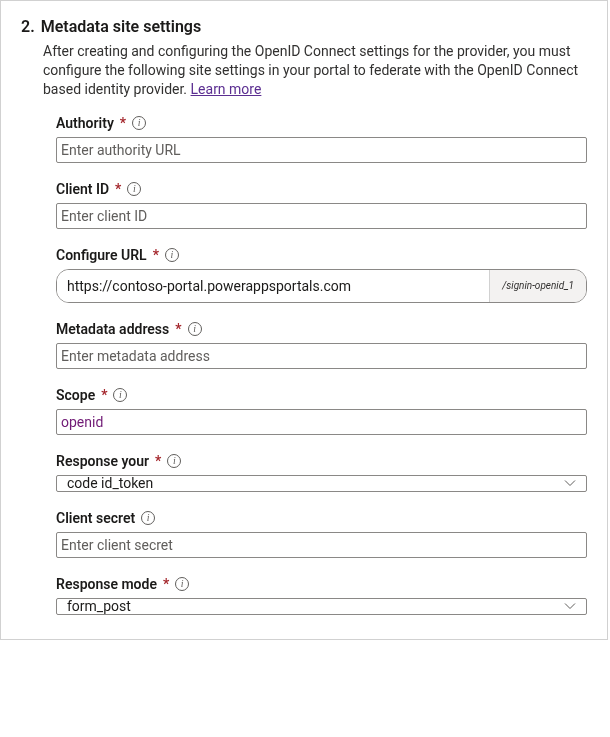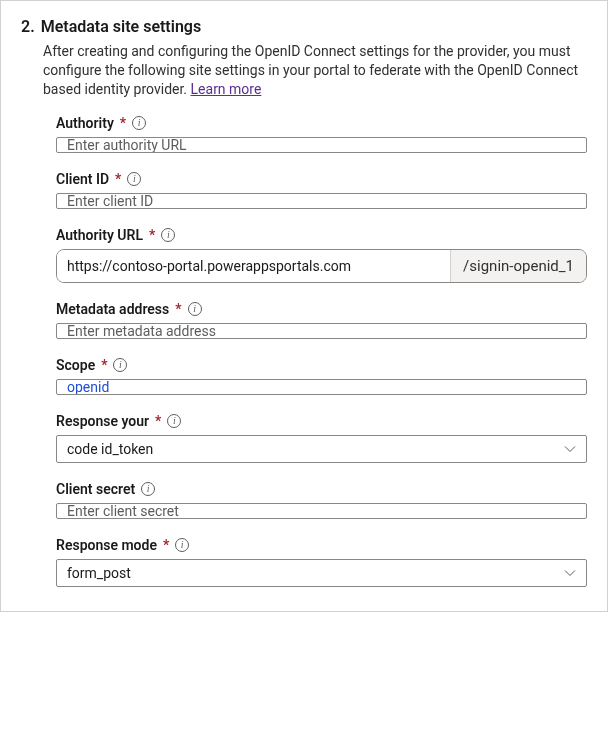"Enter authority URL" .text-input { color: #1d4ed8 -> #701a75; height: 16px -> 26px; padding: 0 10px -> 0 4px }
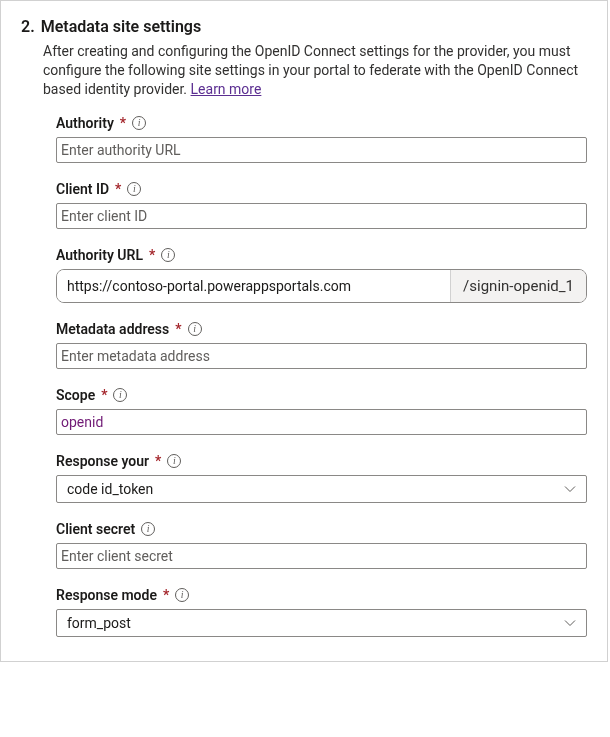"Authority URL" span.field-label { text: Authority -> Configure }
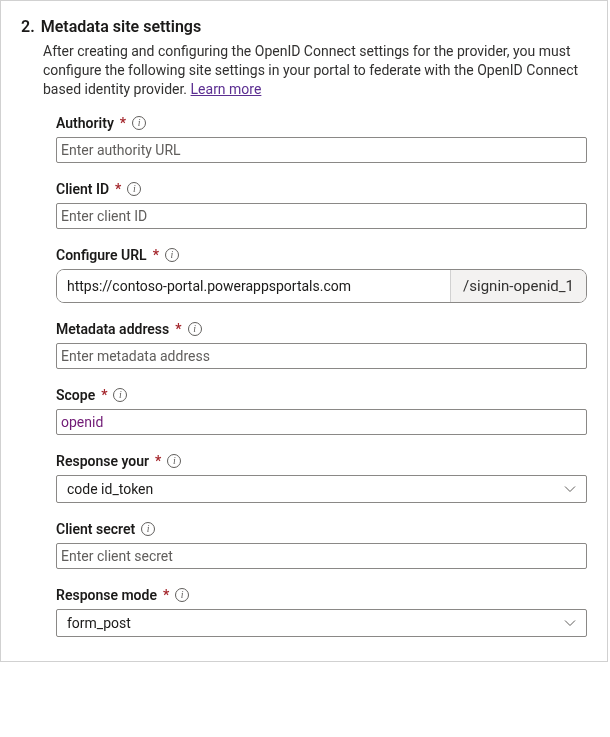"https://contoso-portal.powerappsportals." .input-suffix-wrap { border-radius: 8px -> 13px }
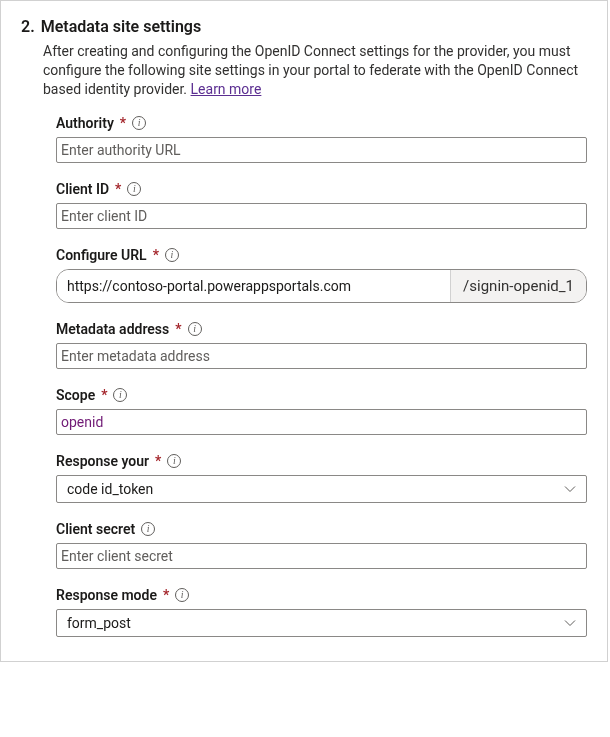"/signin-openid_1" .suffix { font-size: 15px -> 10px; font-style: none -> italic }
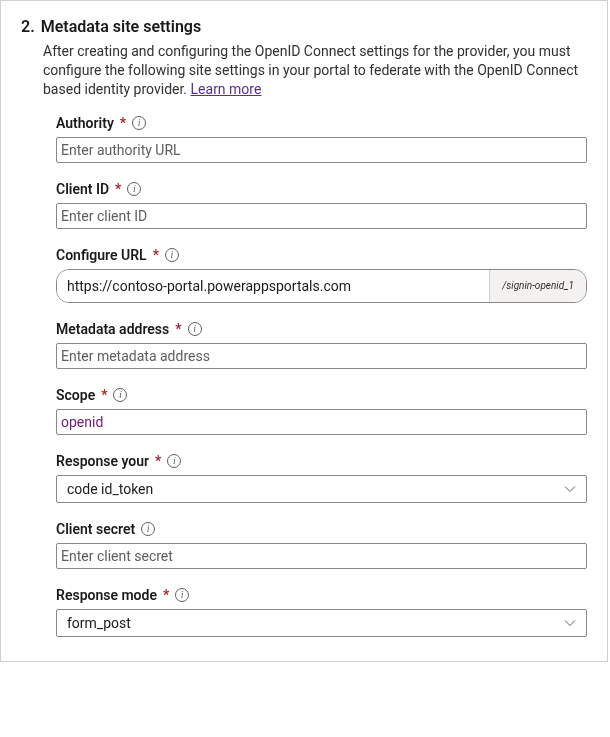"code id_token" .dropdown { height: 28px -> 17px }
